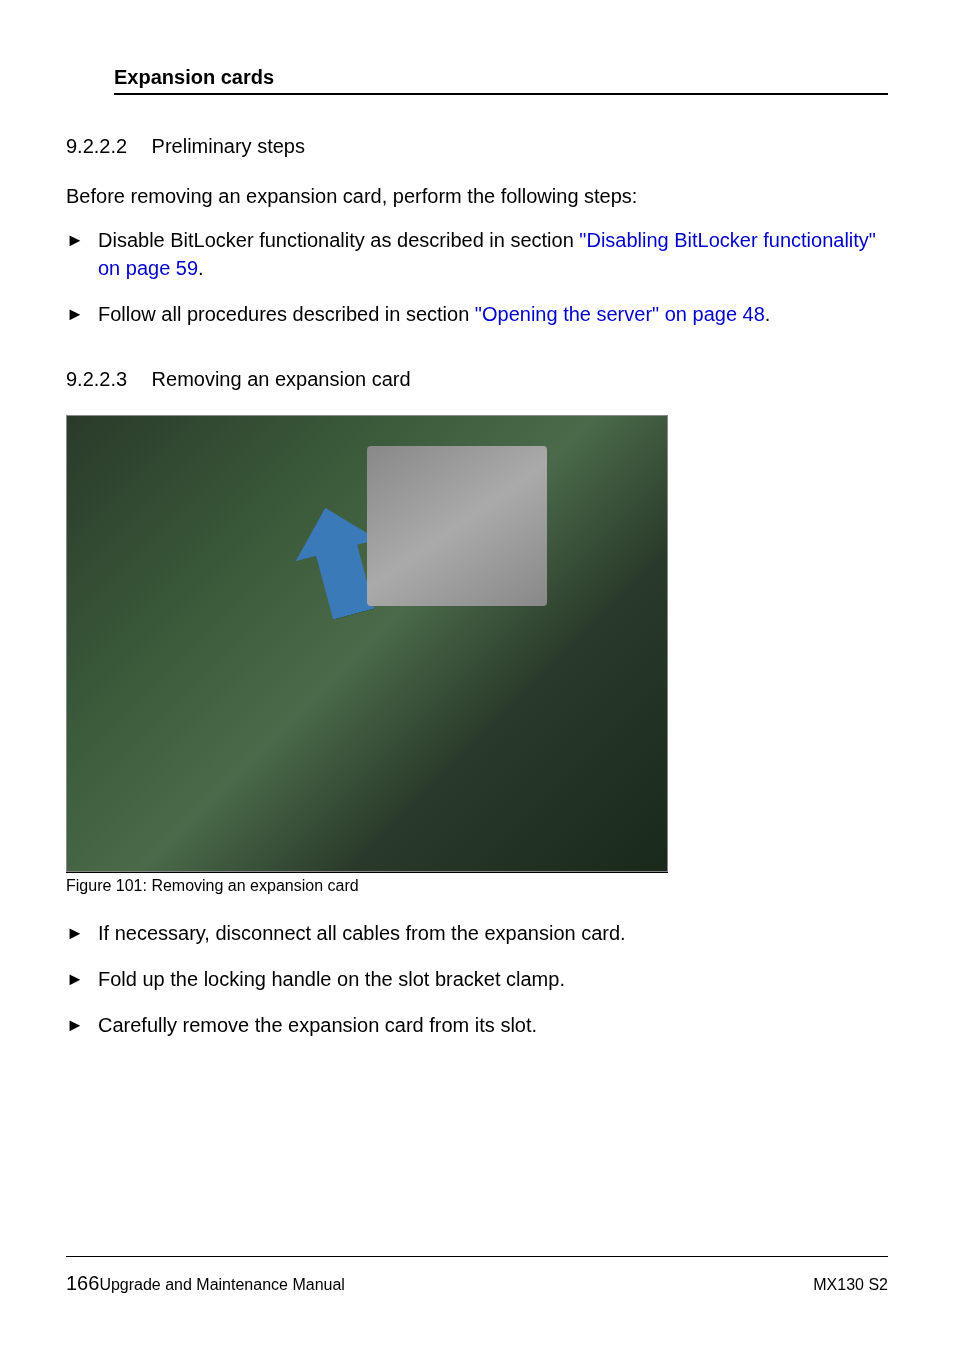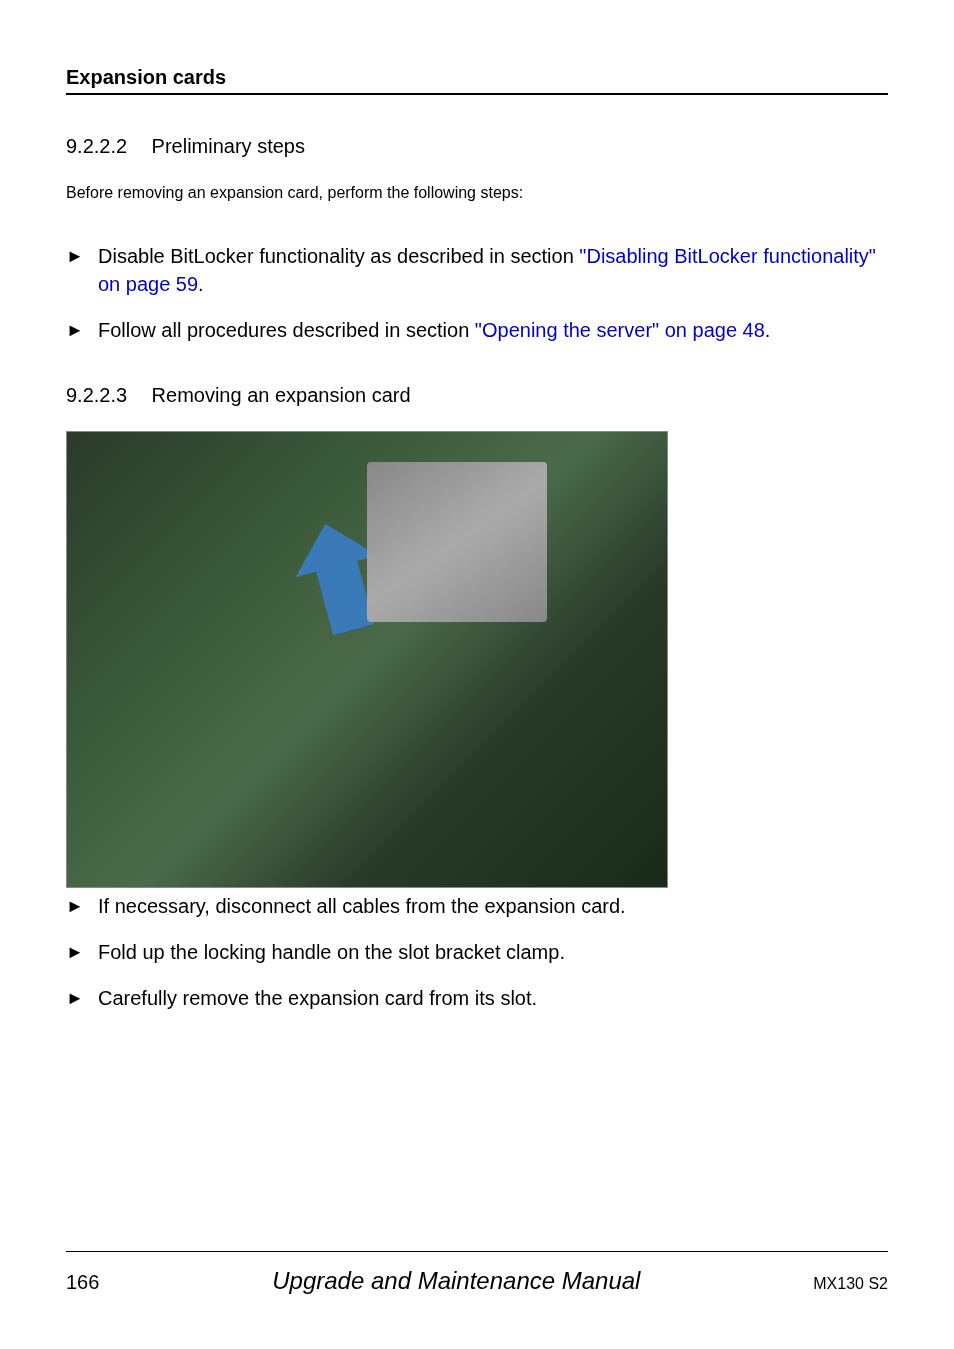"Expansion cards" .header-section { margin-left: none -> 48px }
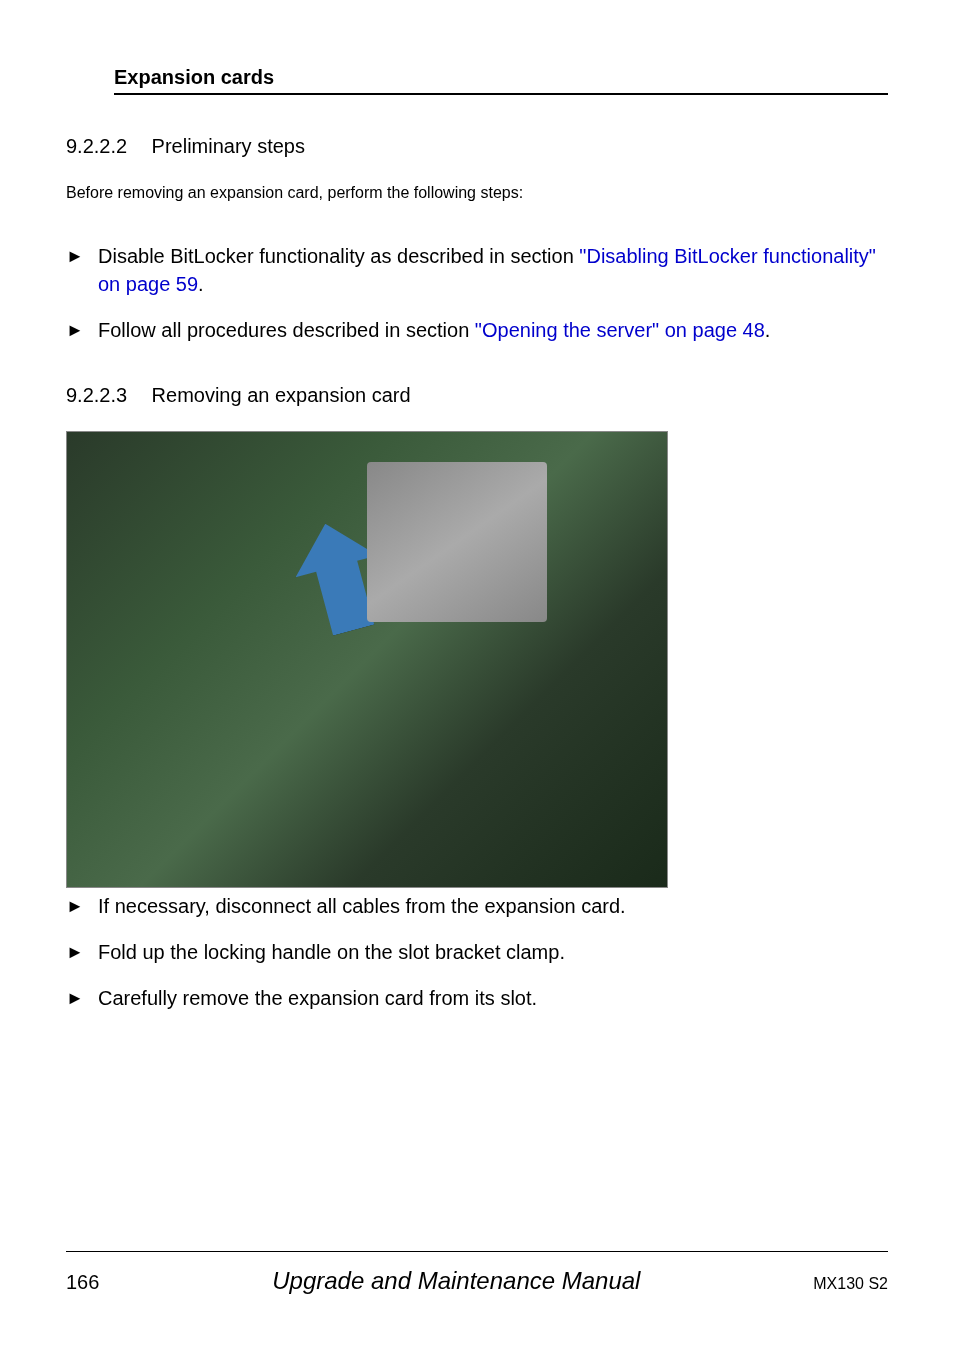"Before removing an expansion card," .body-text { font-size: 16px -> 20px; margin-bottom: 38px -> 16px }
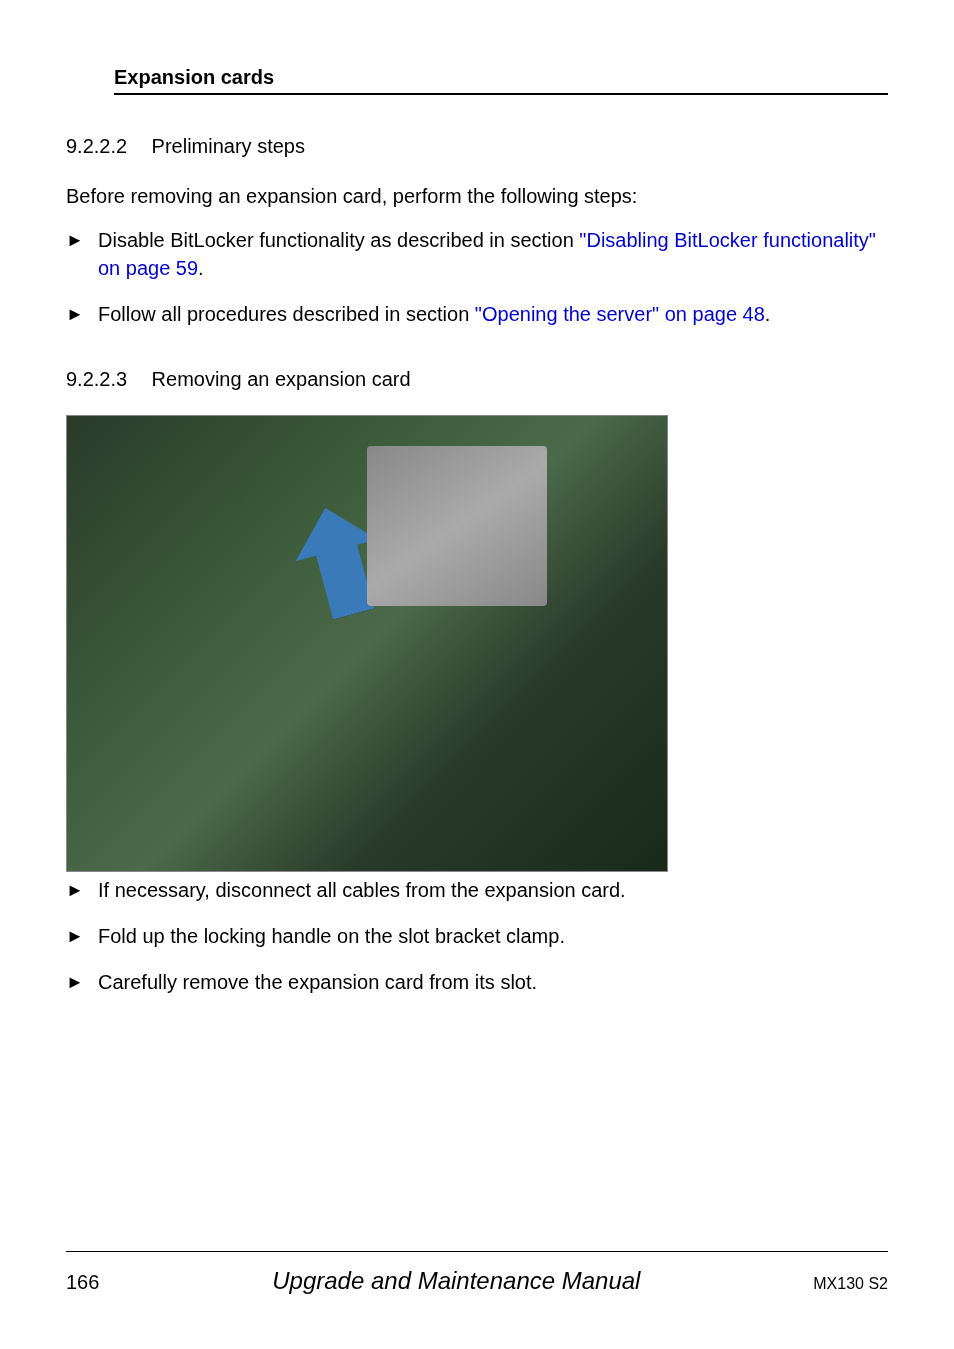"Figure 101: Removing an expansion" div.figure-caption { html: none -> <div>Figure 101: Removing an expansion card</div> }
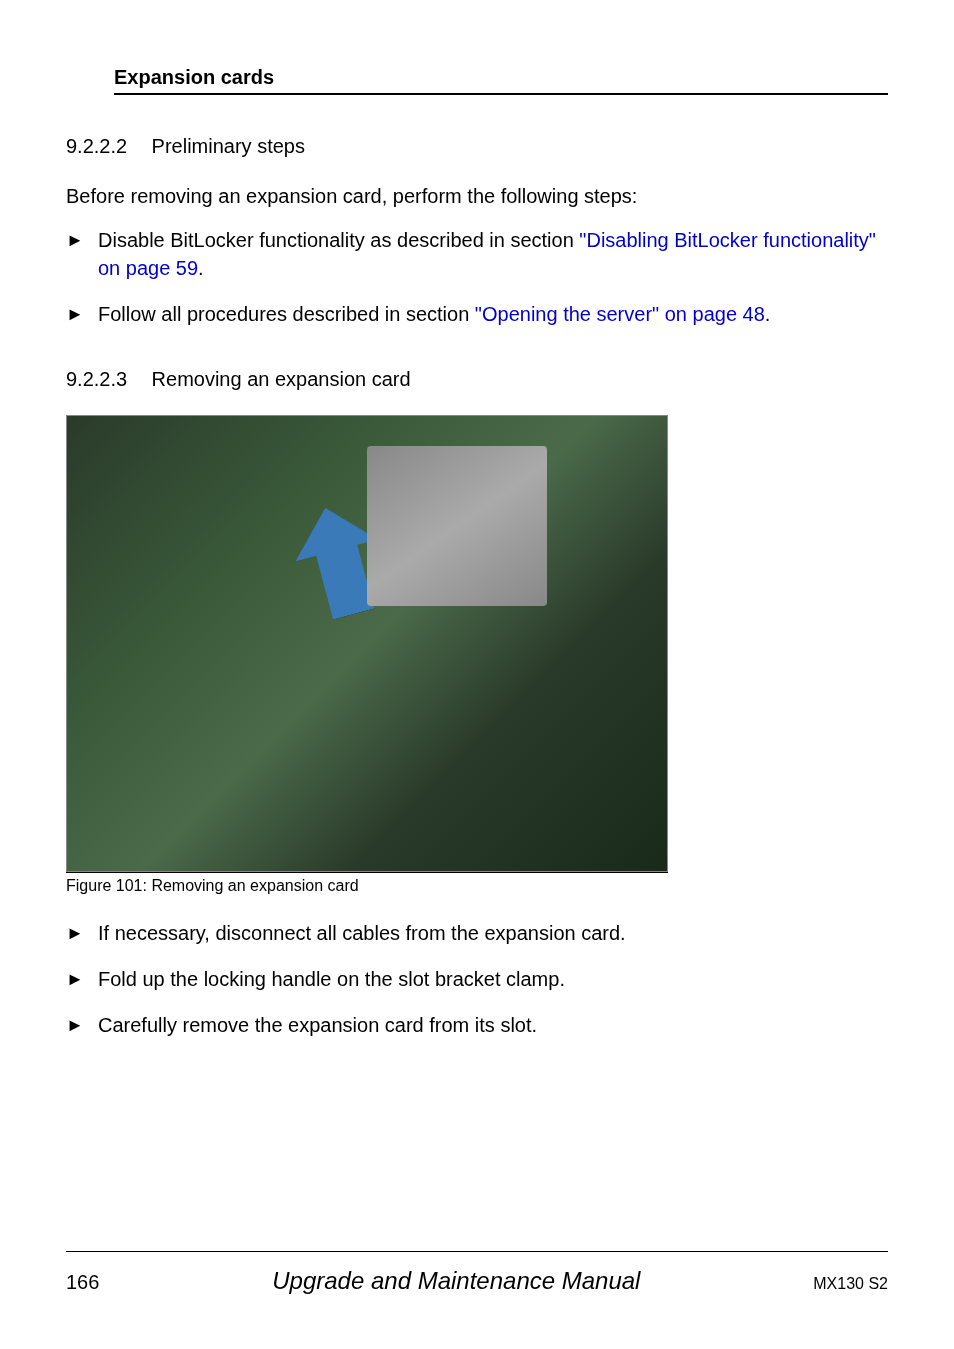"Upgrade and Maintenance Manual" .footer-title { font-size: 24px -> 16px; font-style: italic -> none; text-align: center -> none }
